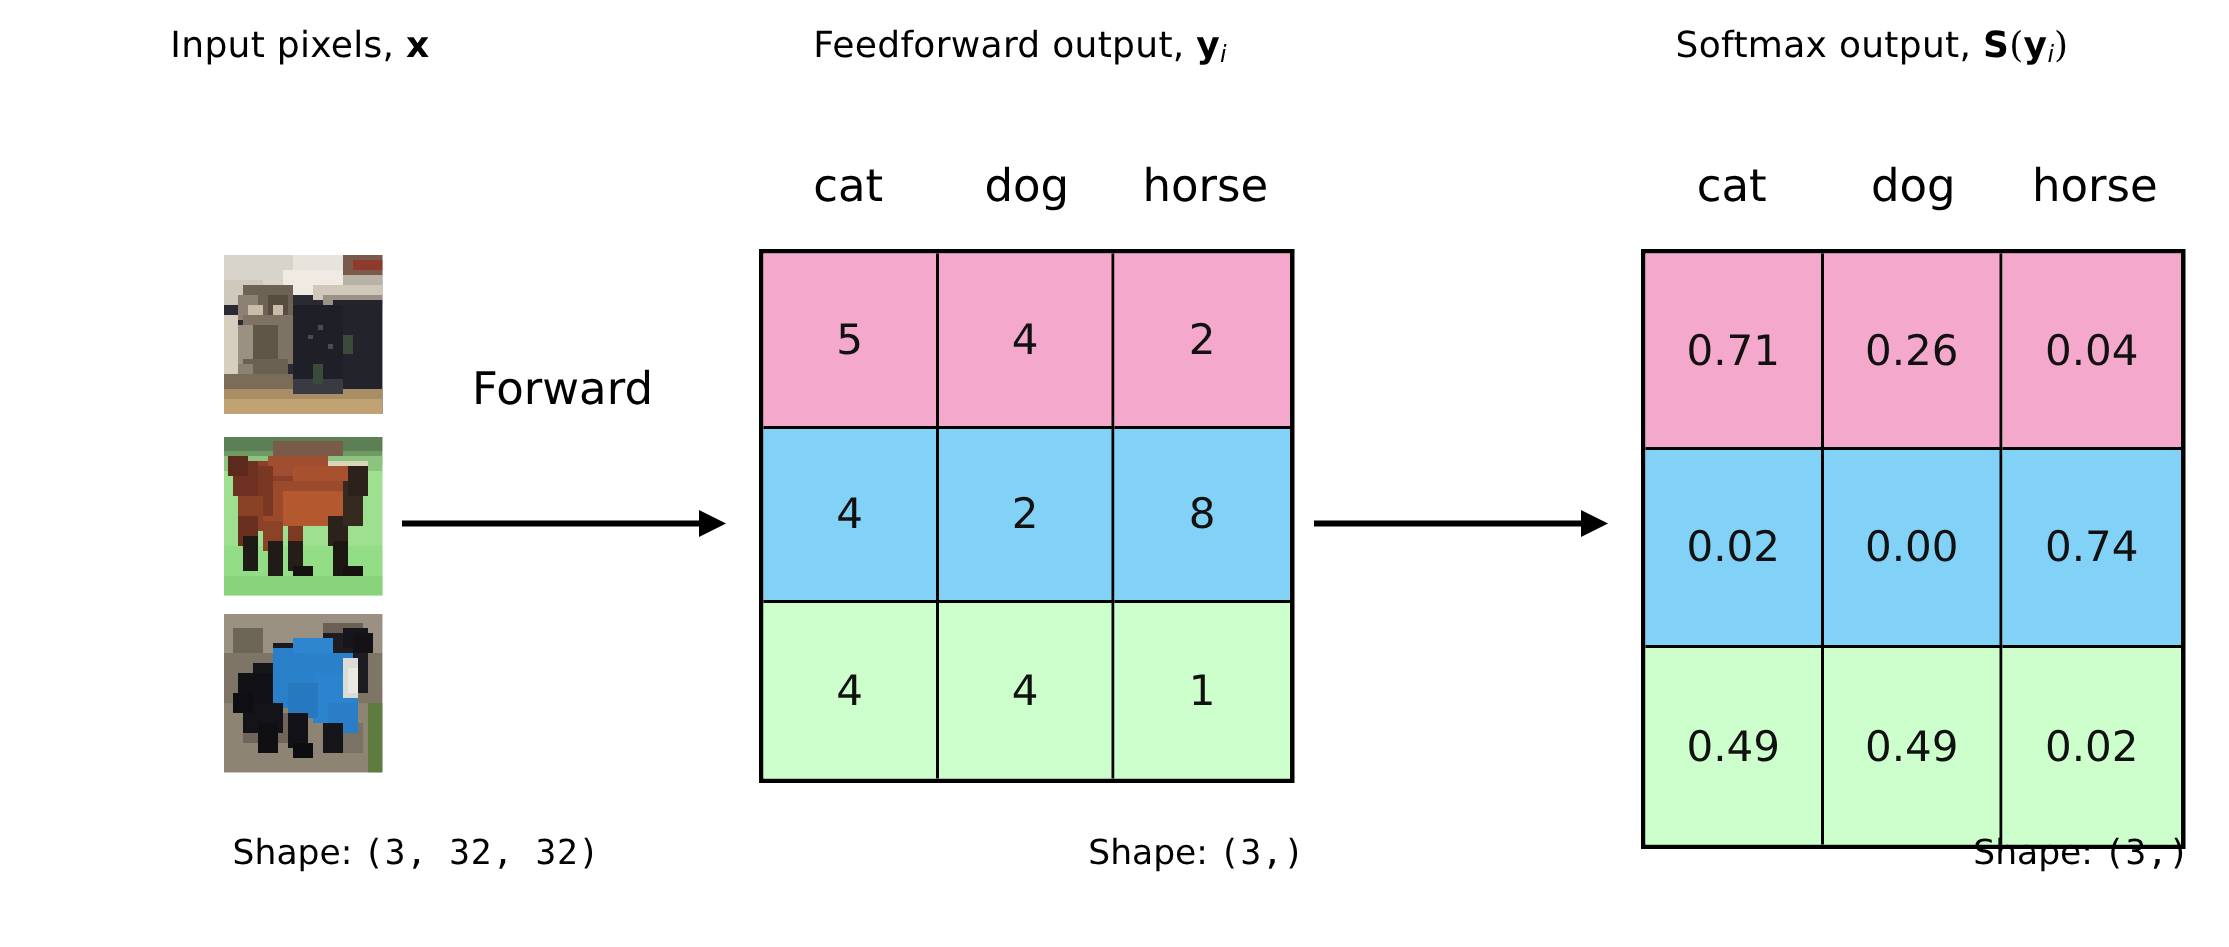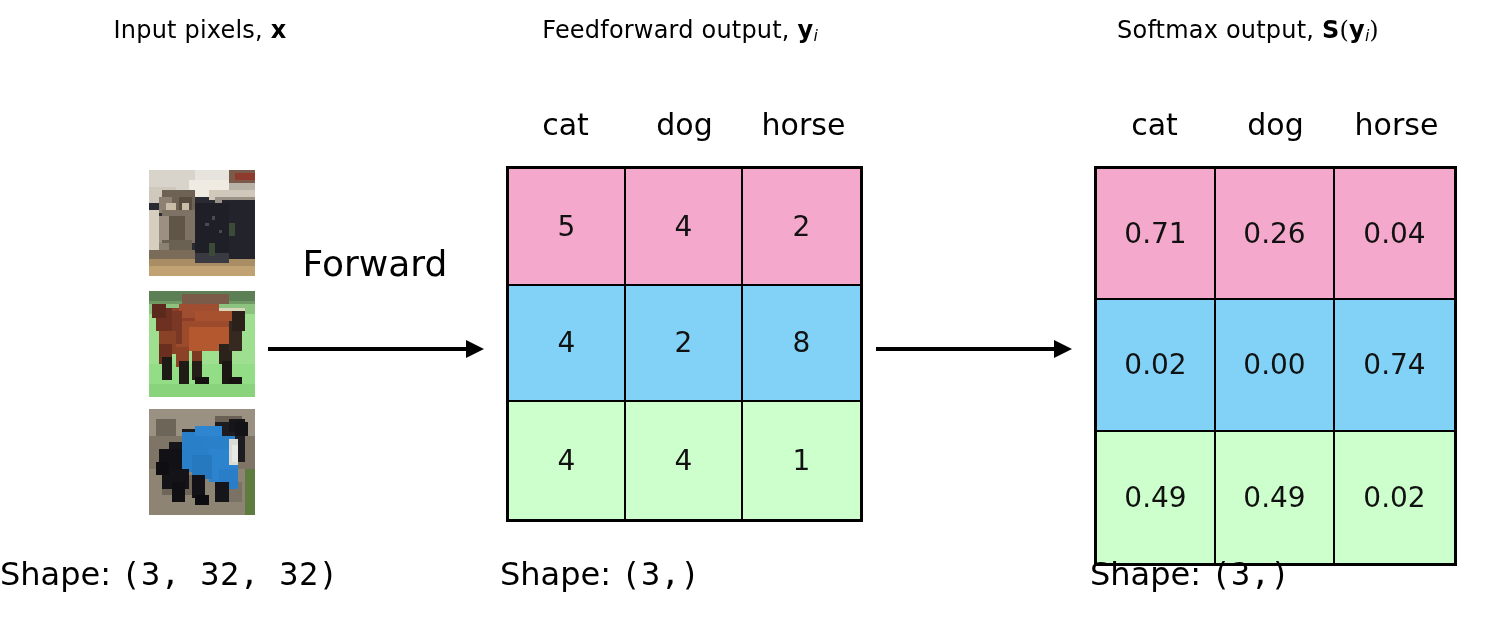"Forward" .arrow-label { font-size: 36px -> 30px }
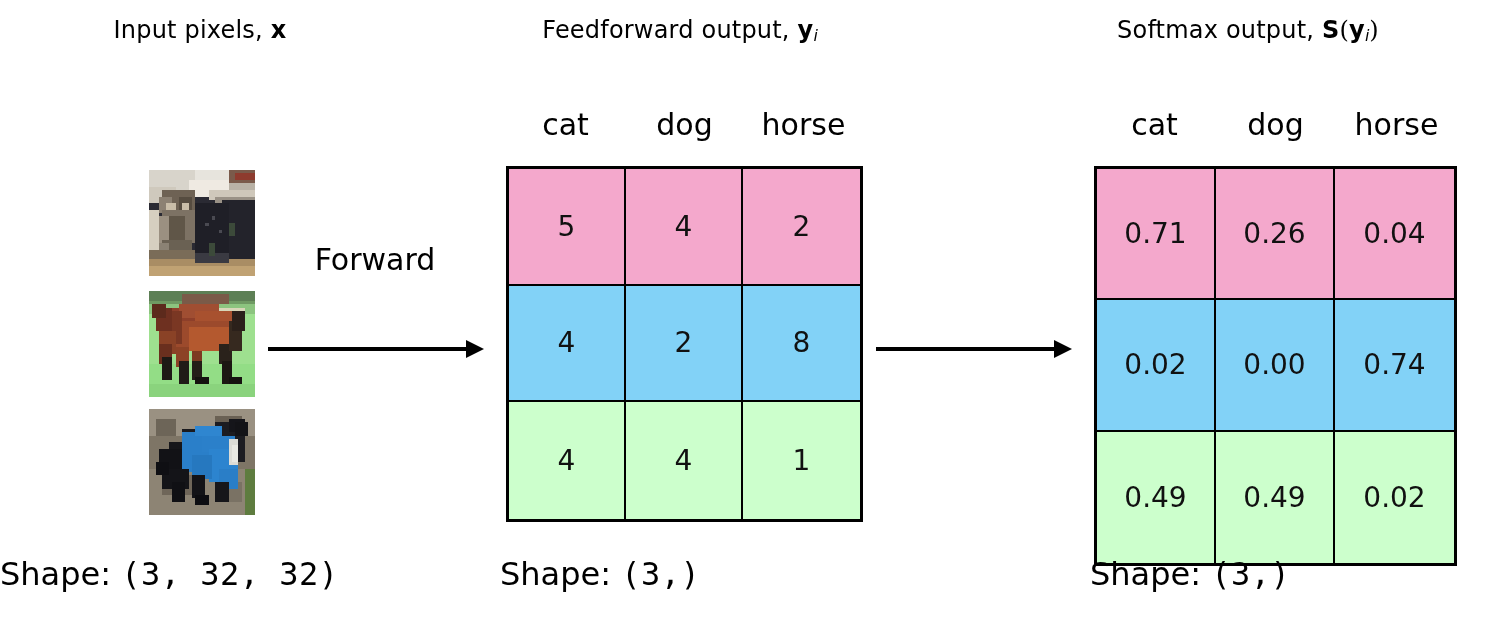"Shape: (3, 32, 32)" .shape-caption { font-size: 32px -> 23px; text-align: left -> right }
